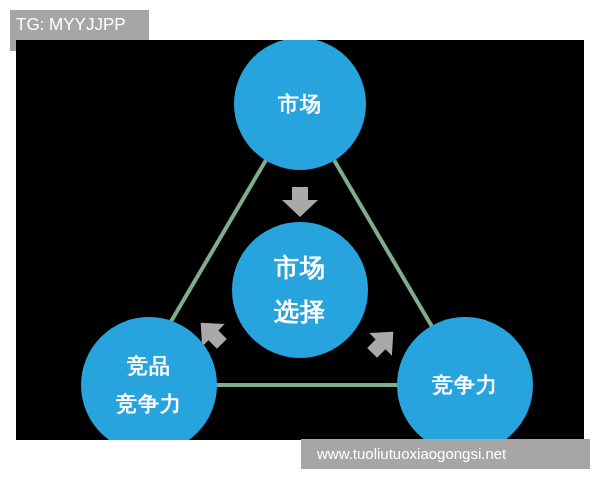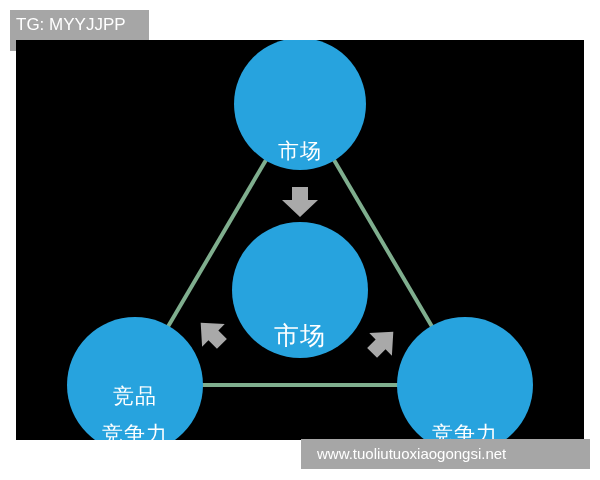"市场" .node { font-weight: normal -> bold; justify-content: flex-end -> center }
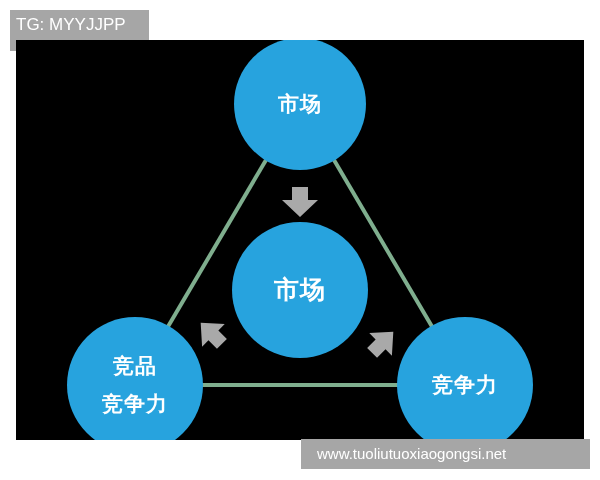"选择" span { html: none -> <span>选择</span> }
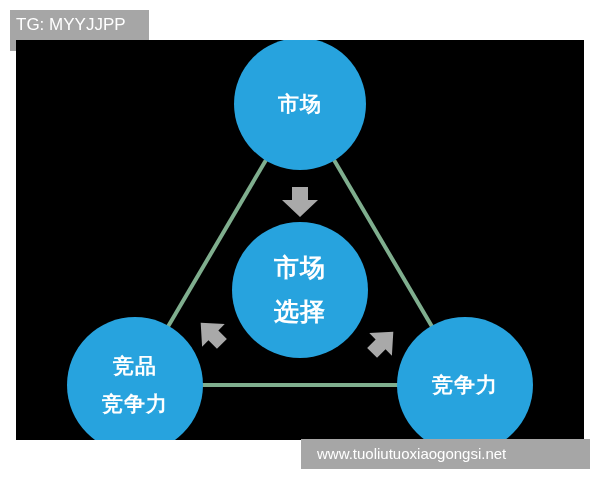"竞品" div.node { left: 51px -> 65px }
